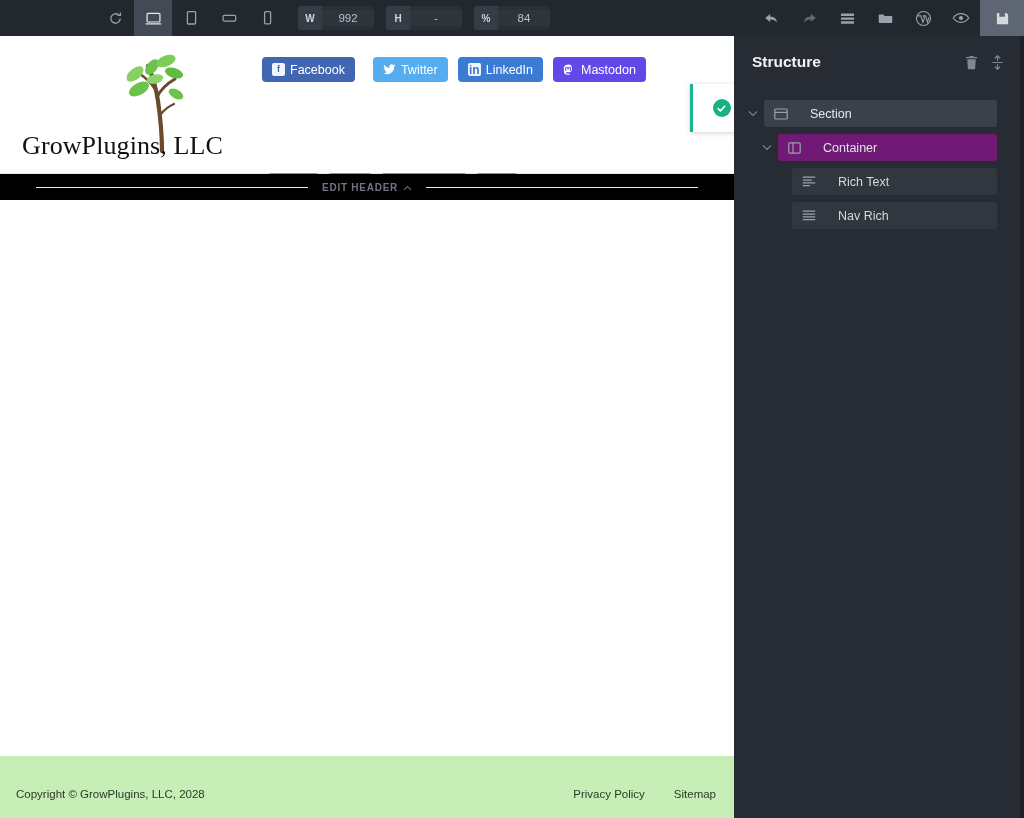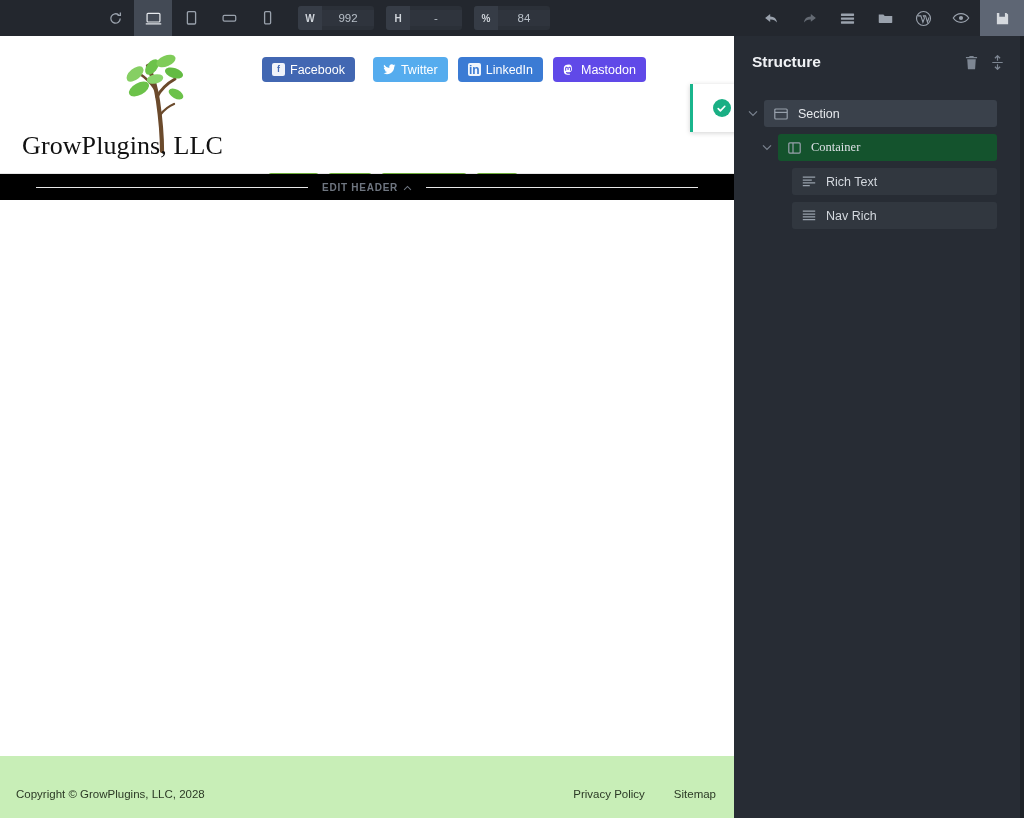"Section" .node { gap: 10px -> 22px }
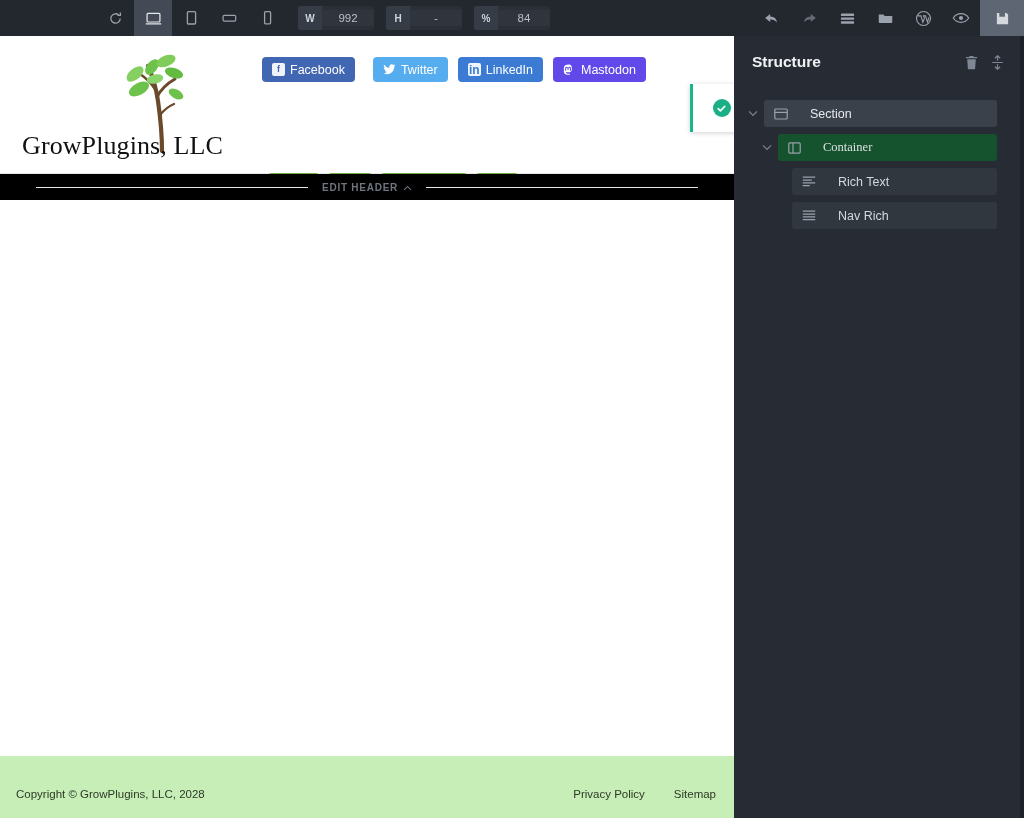"Container" .node.lvl1 { background: #14532d -> #701a75; font-family: Liberation Serif, serif -> none }
